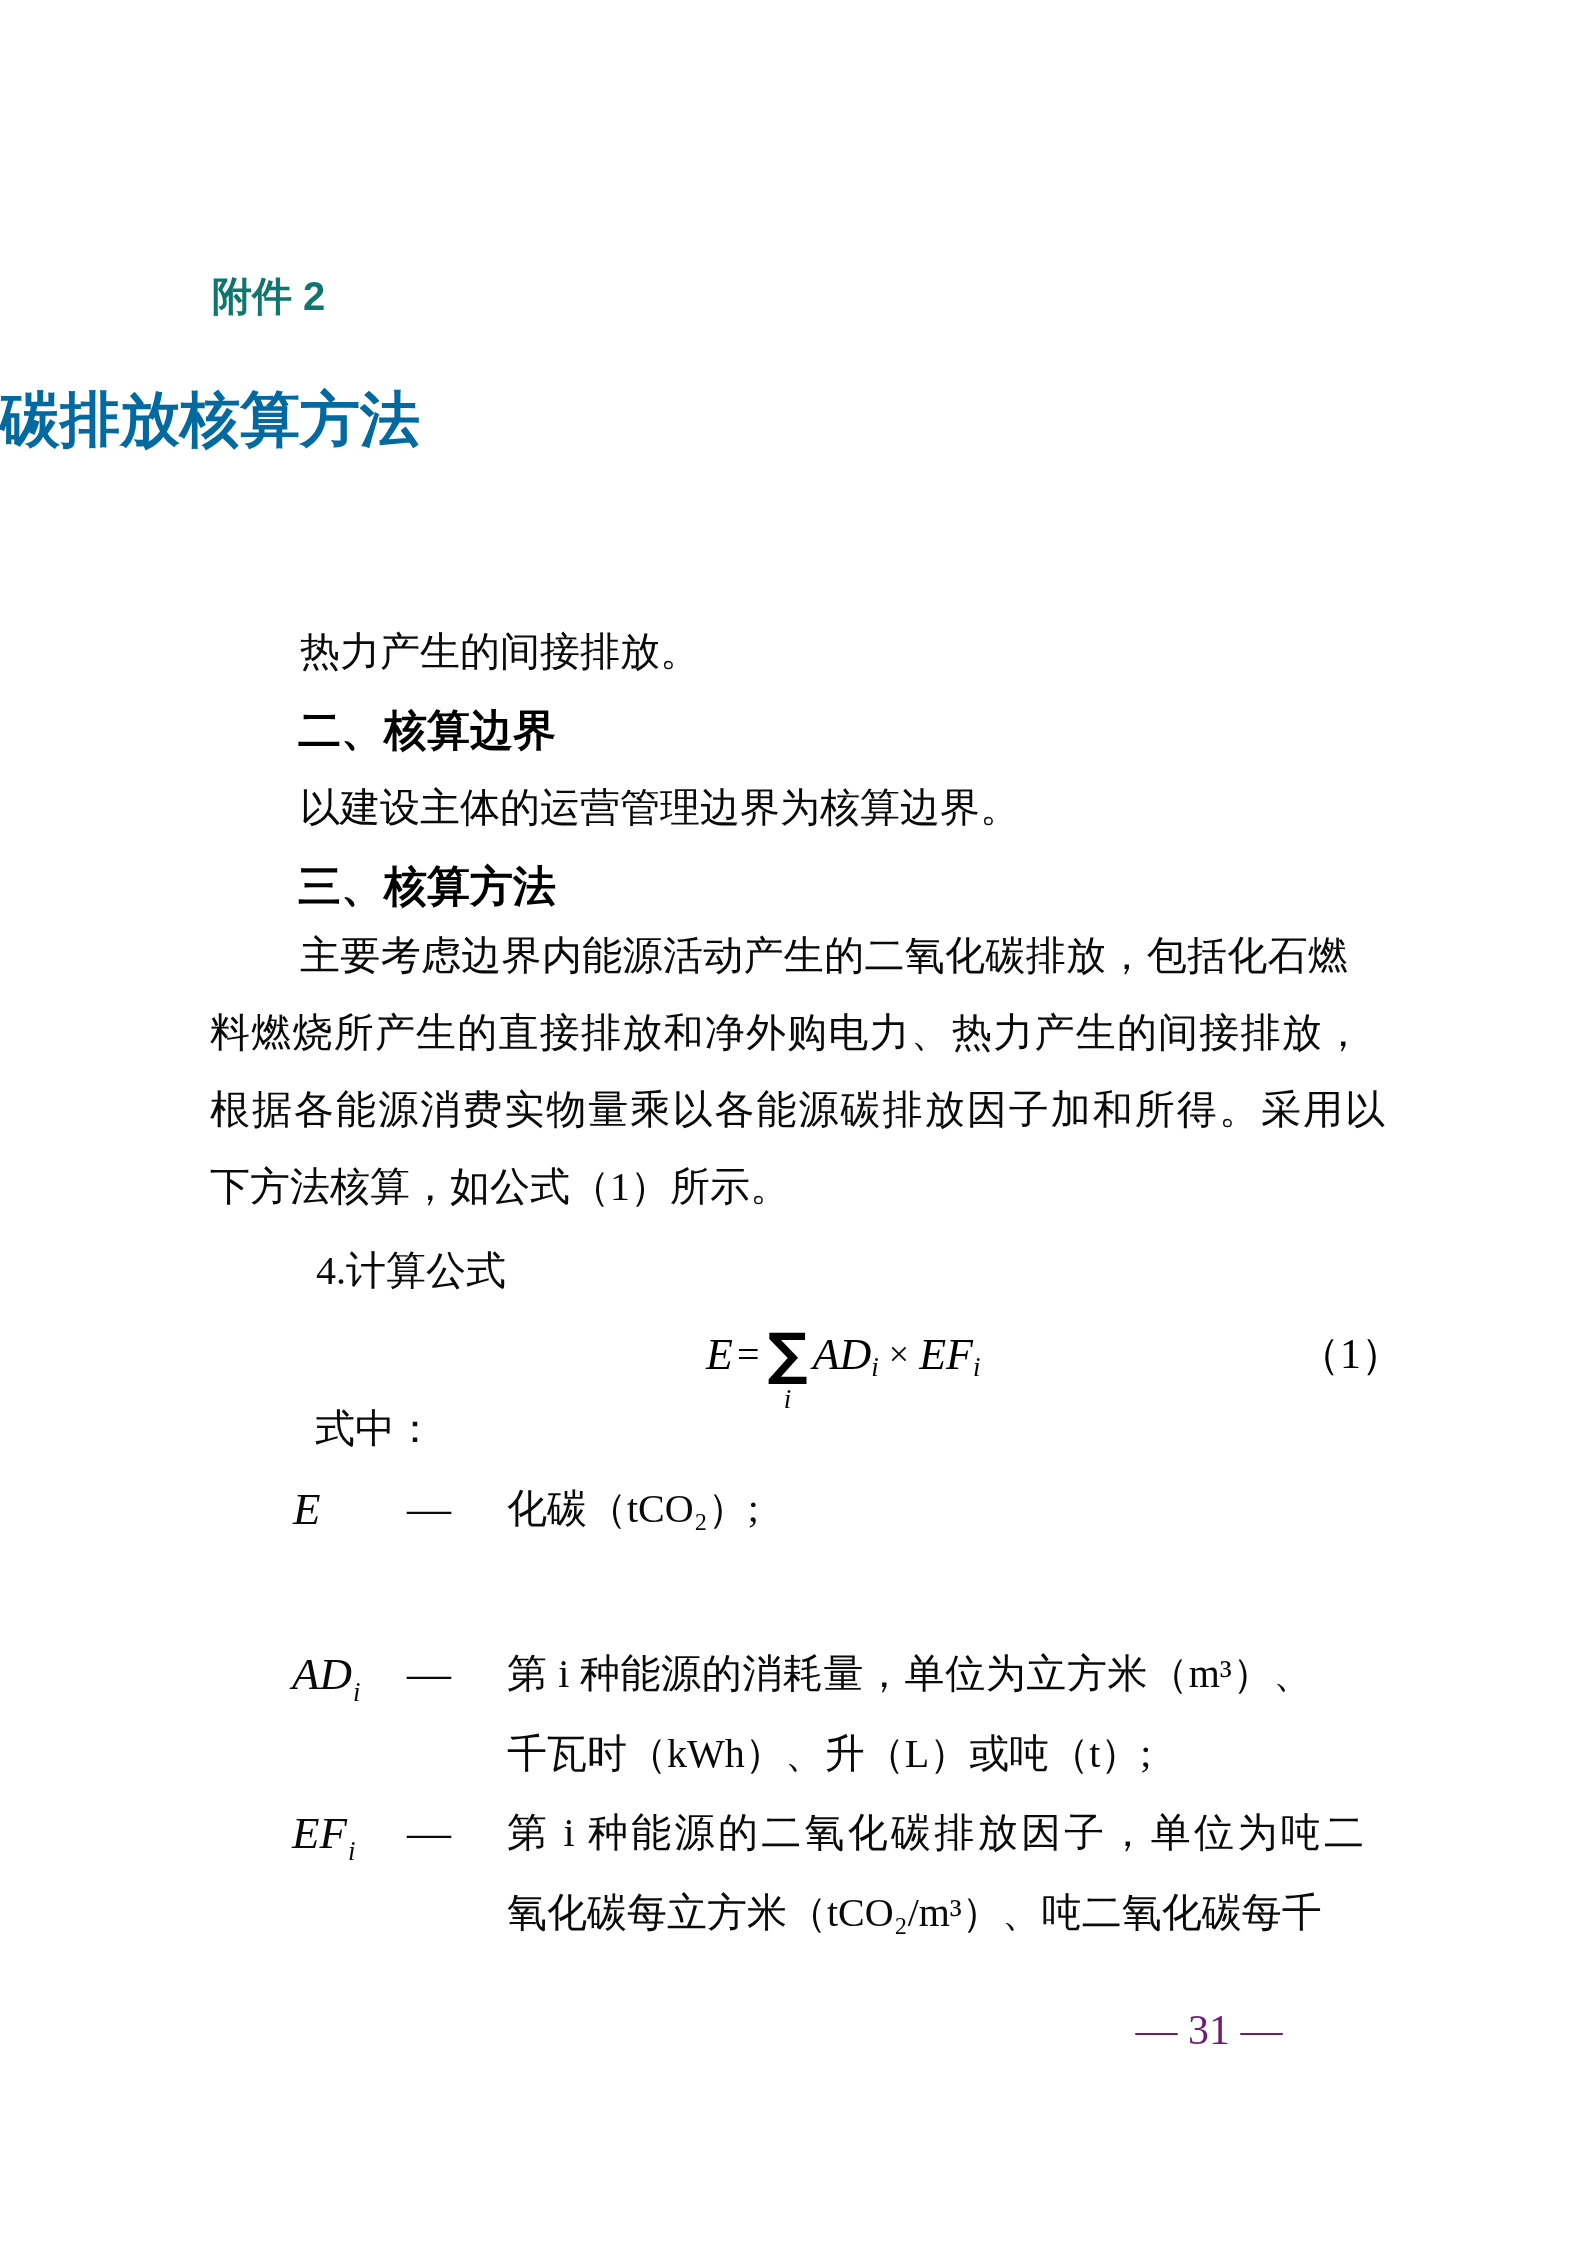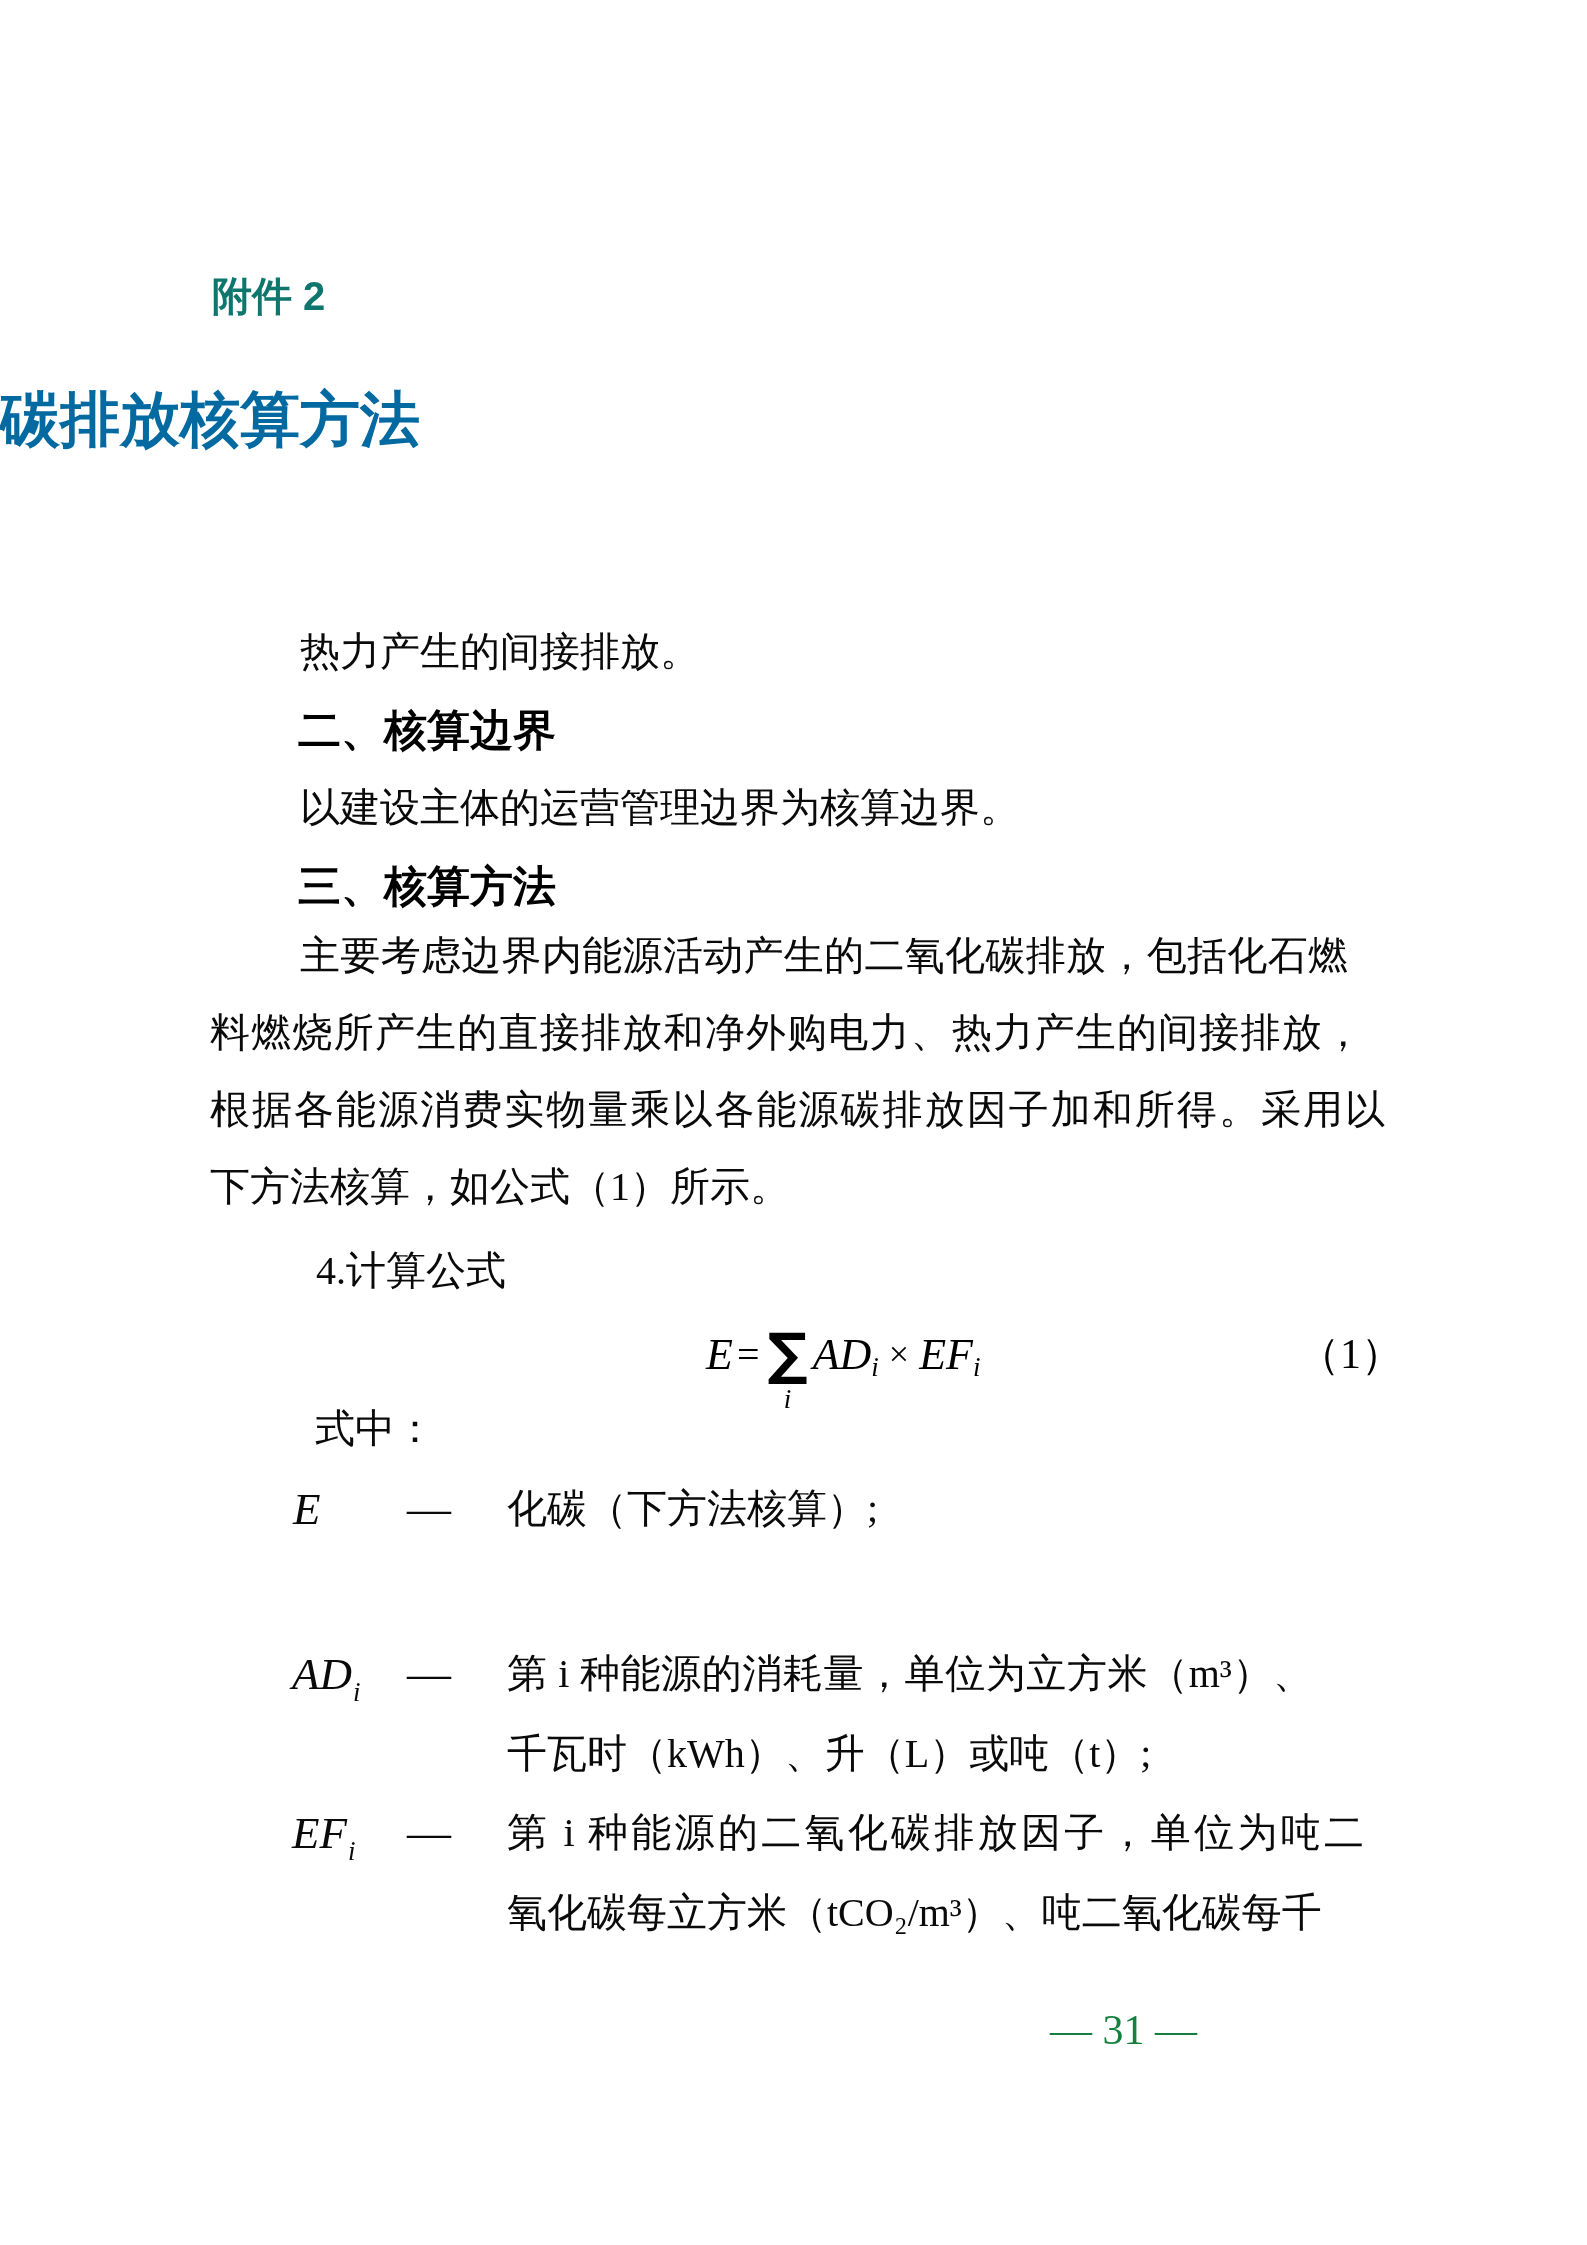"化碳（下方法核算）;" div.dl { text: 下方法核算 -> tCO₂ }
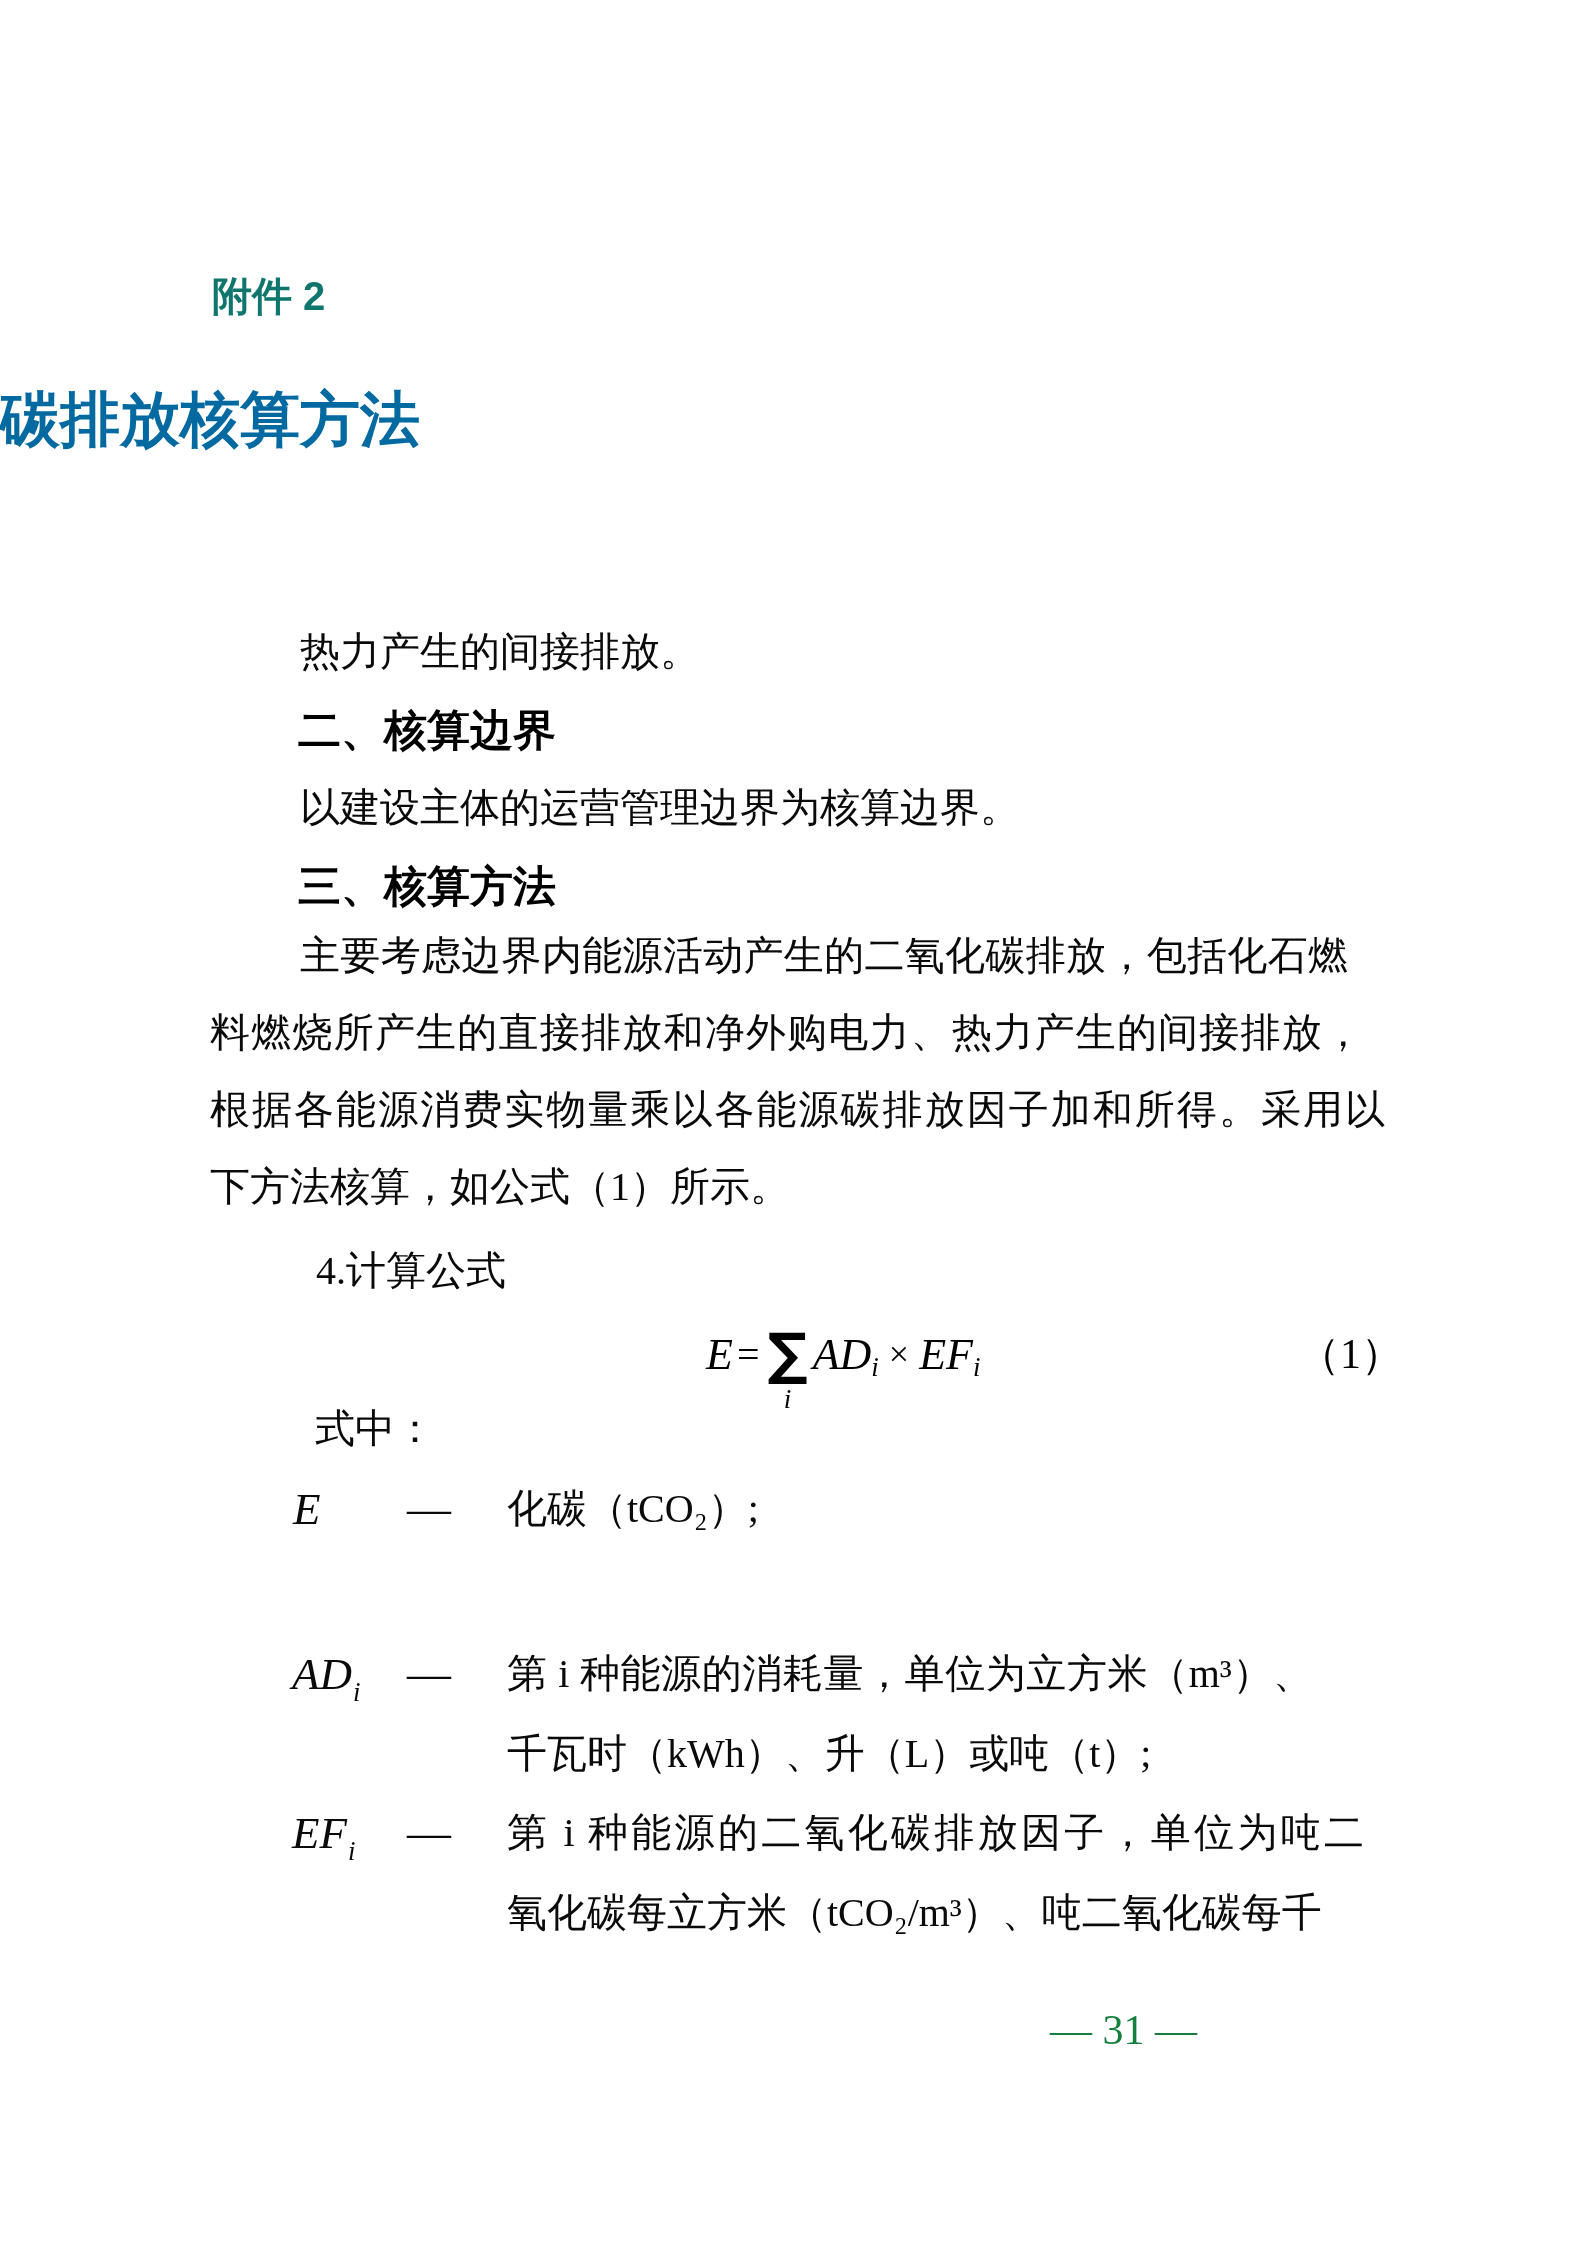"— 31 —" .pageno { color: #15803d -> #701a75; text-align: left -> center }
